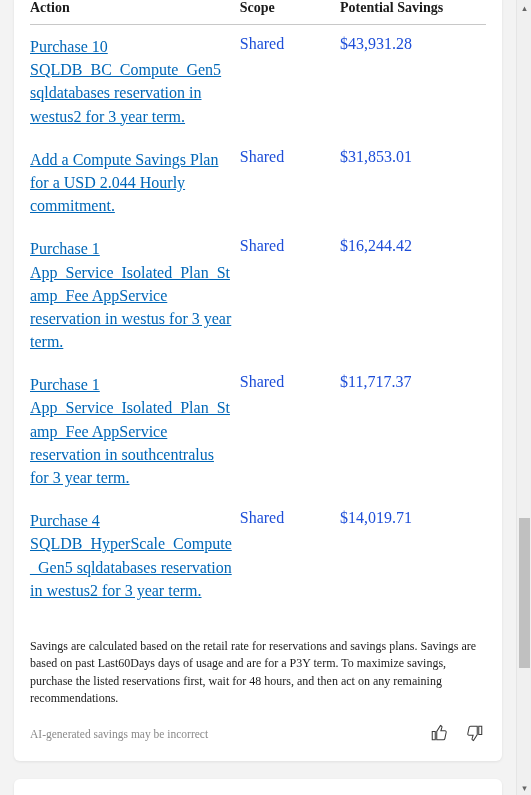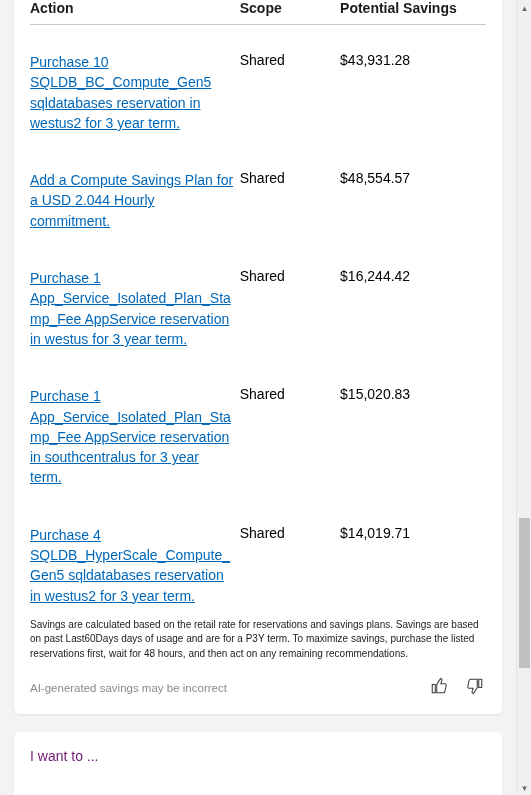"Action" .scroll-area { font-family: none -> Liberation Serif, serif }
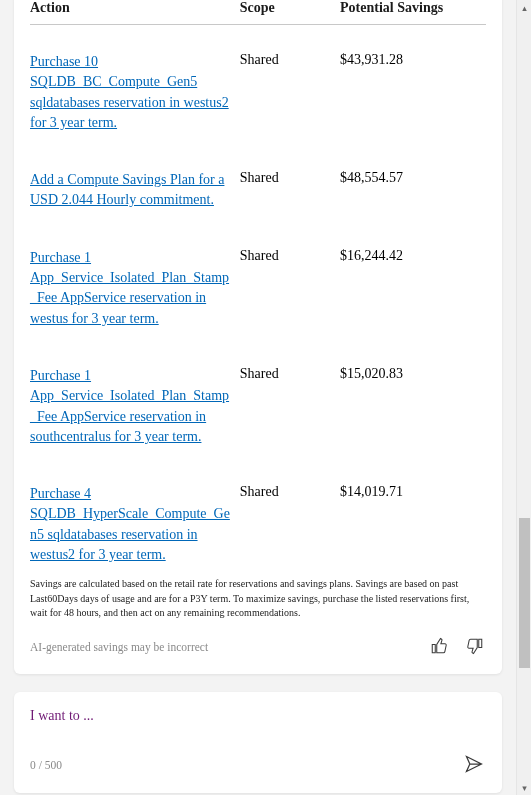"Purchase 10 SQLDB_BC_Compute_Gen5" td { font-size: 14px -> 16px; padding: 27px 6px 10px 0 -> 10px 6px 10px 0 }
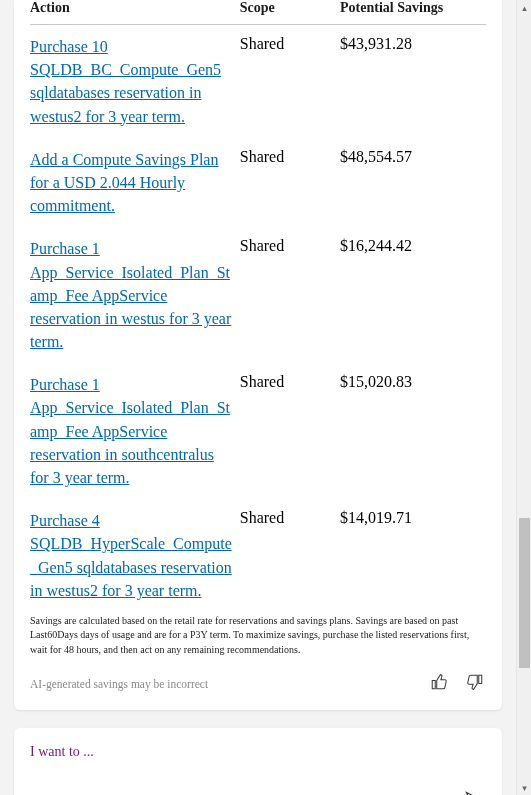"Shared" td.scope, td.savings { color: #000000 -> #1d4ed8 }
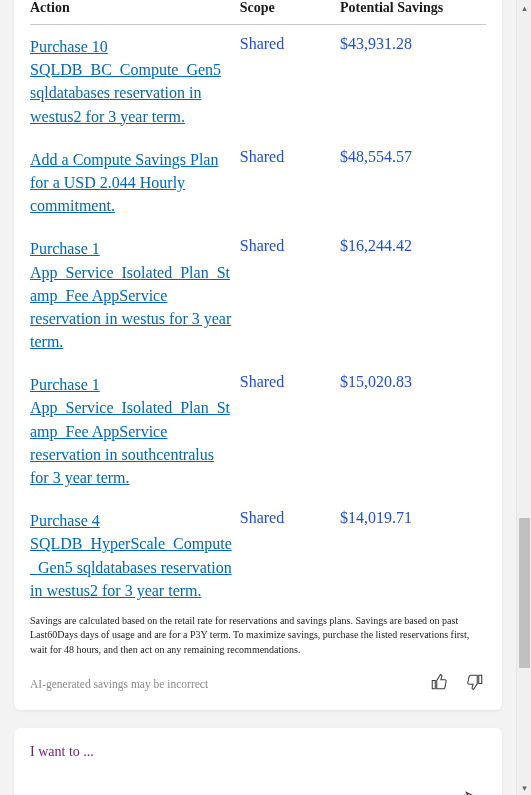"$48,554.57" td.savings { text: $48,554.57 -> $31,853.01 }
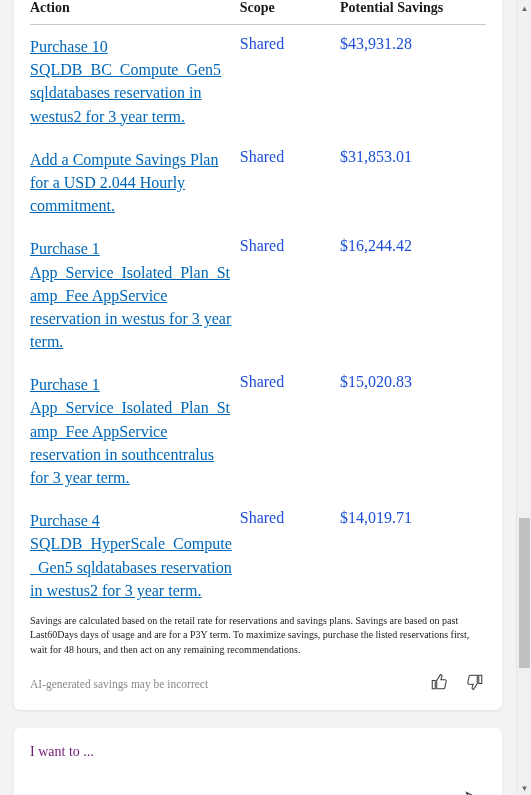"$15,020.83" td.savings { text: $15,020.83 -> $11,717.37 }
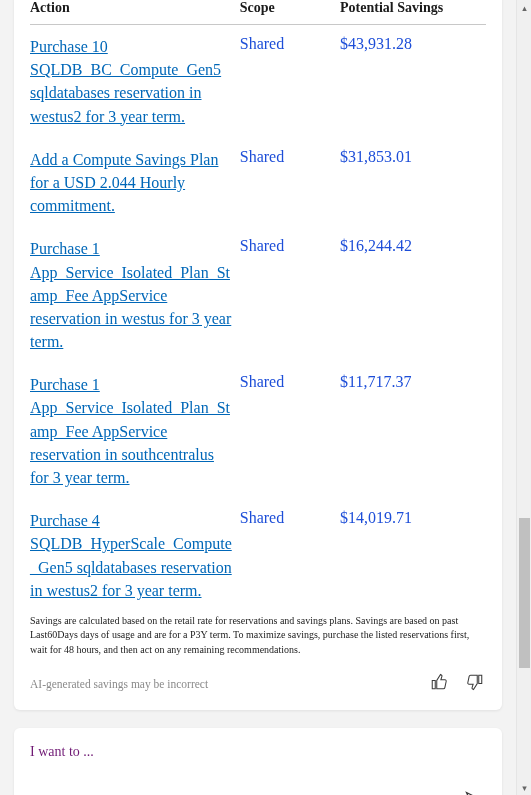"Savings are calculated based on" .footnote { font-size: 10px -> 12px; margin-top: 2px -> 26px }
